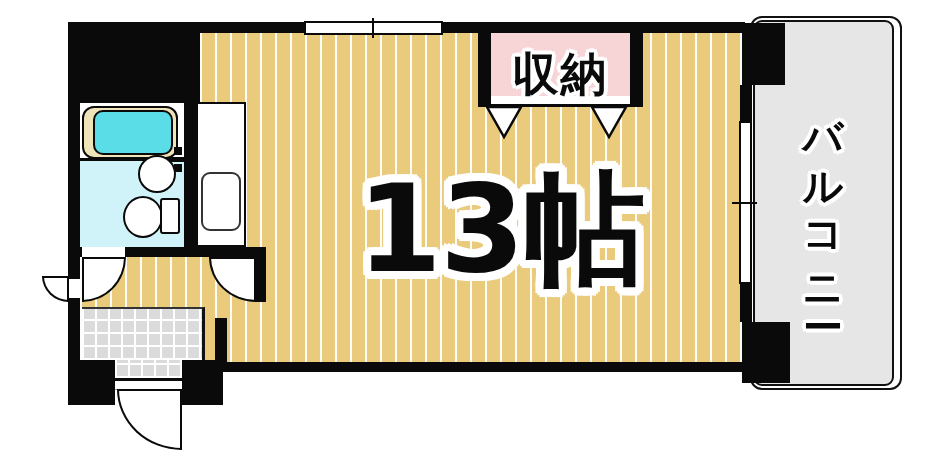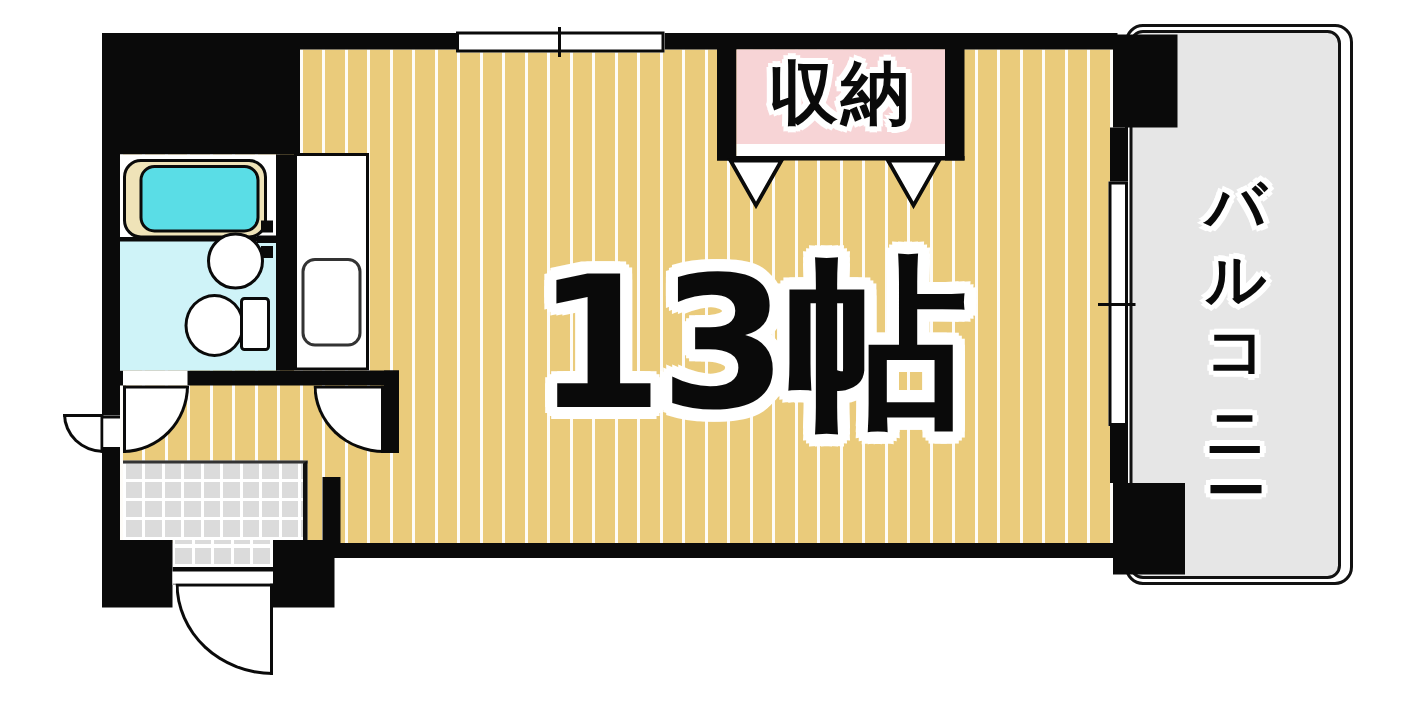"収納" div.abs { top: 28px -> 40px }
